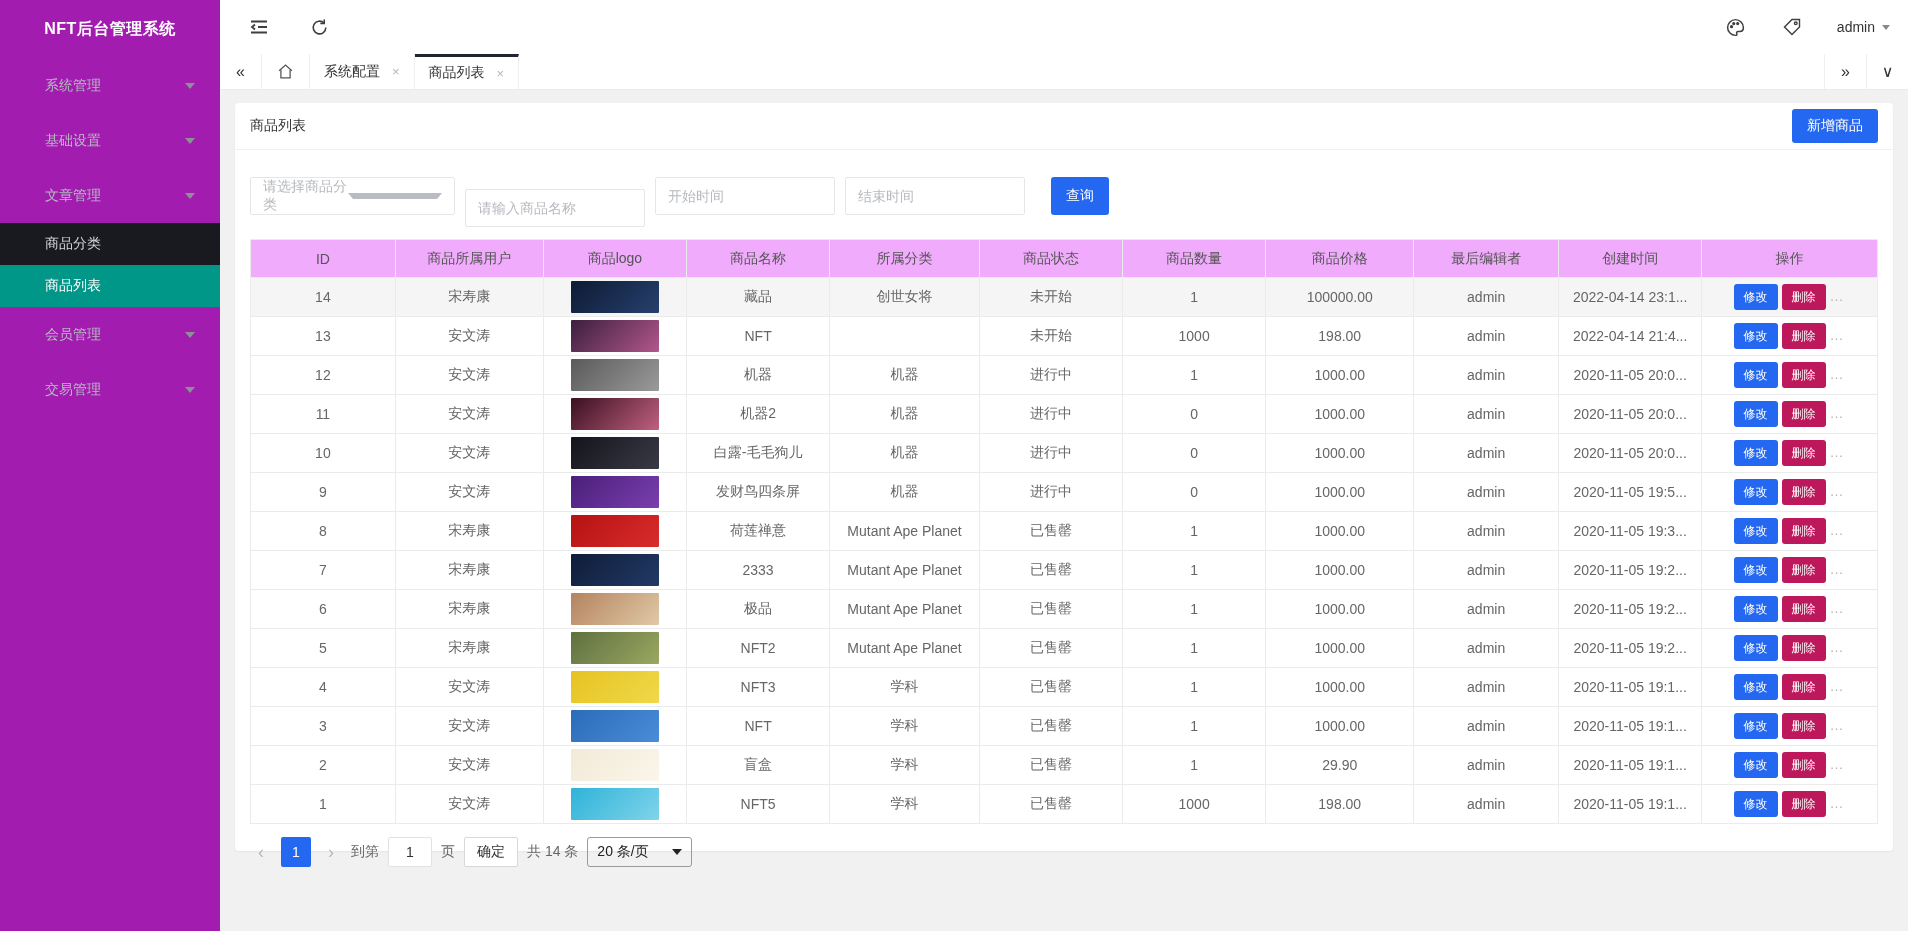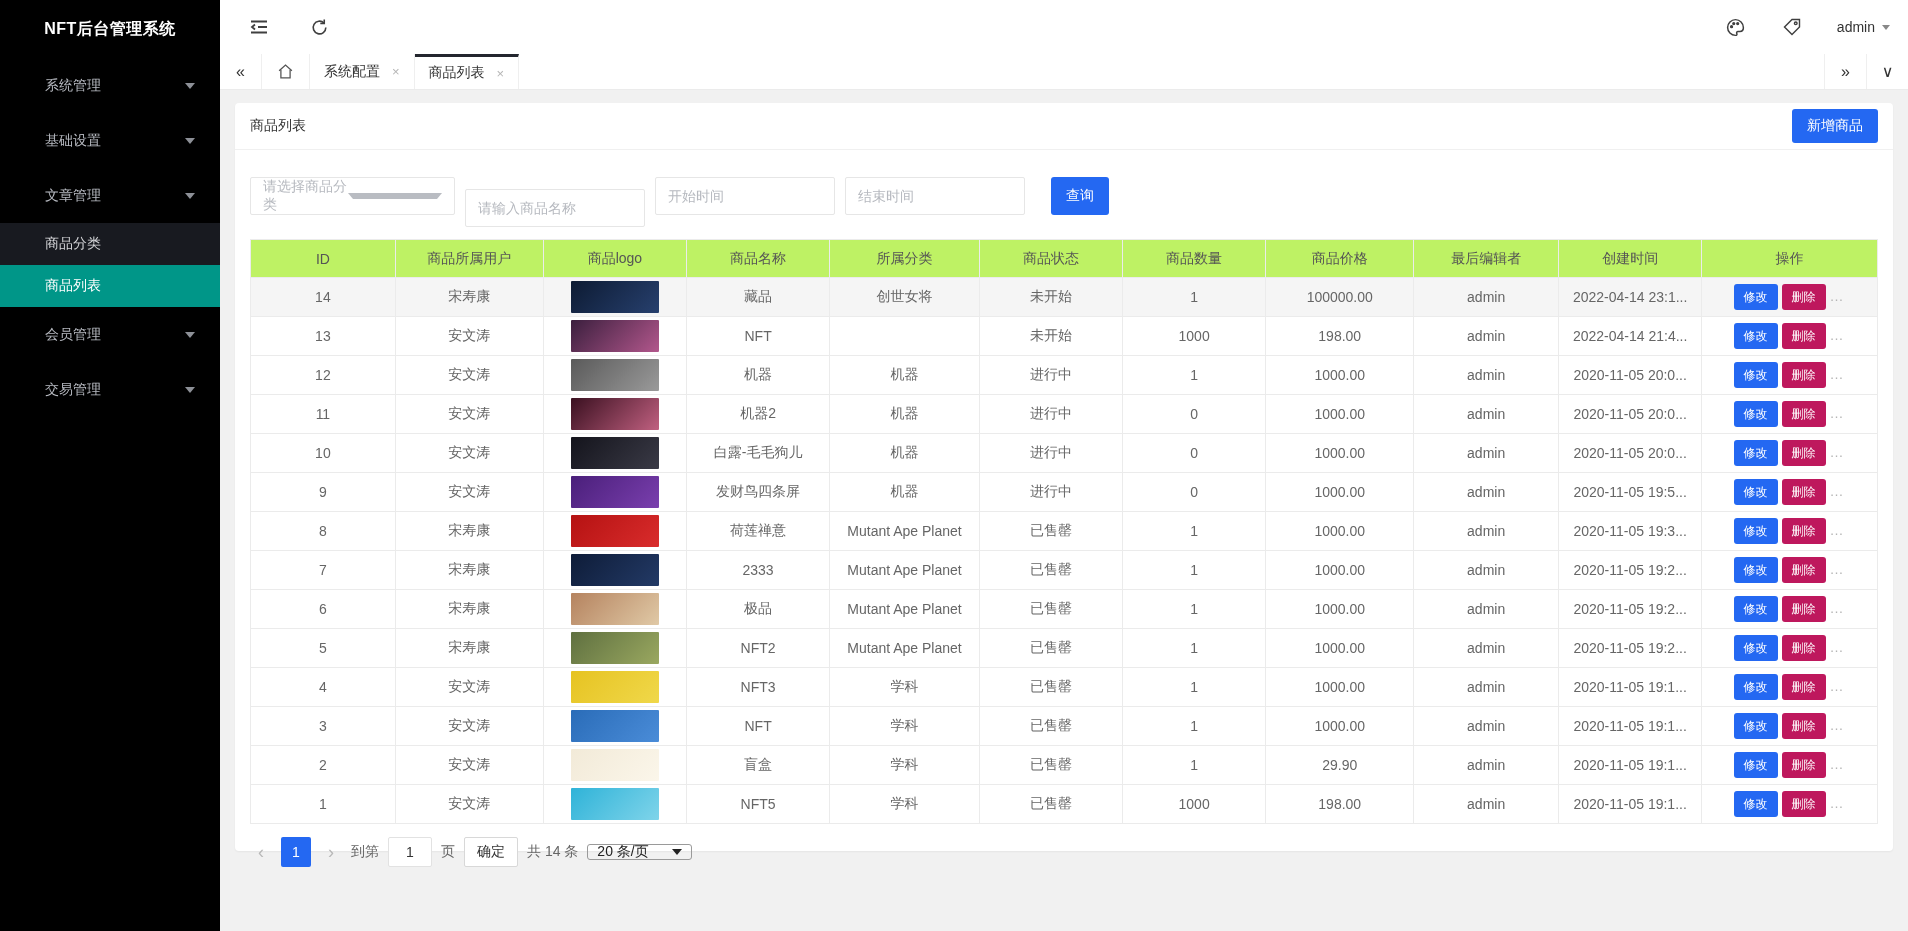"NFT后台管理系统" .sidebar { background: #000000 -> #a21caf }
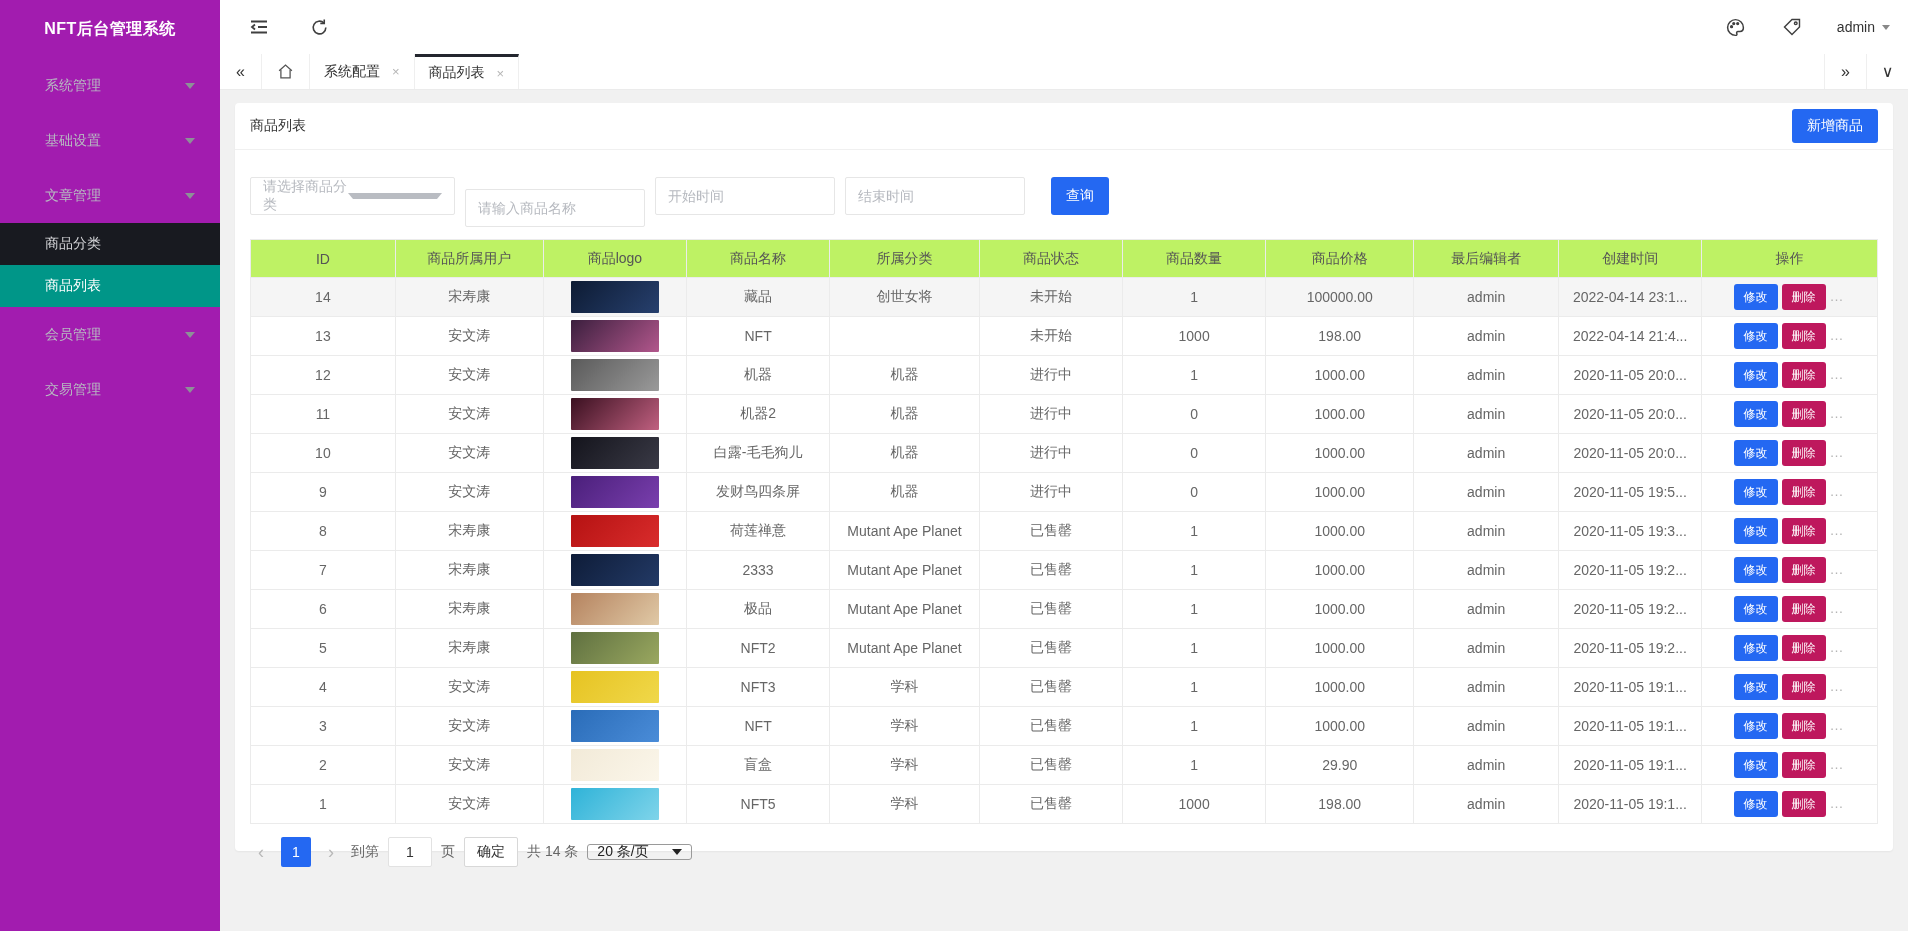"ID" th { background: #bef264 -> #f0abfc }
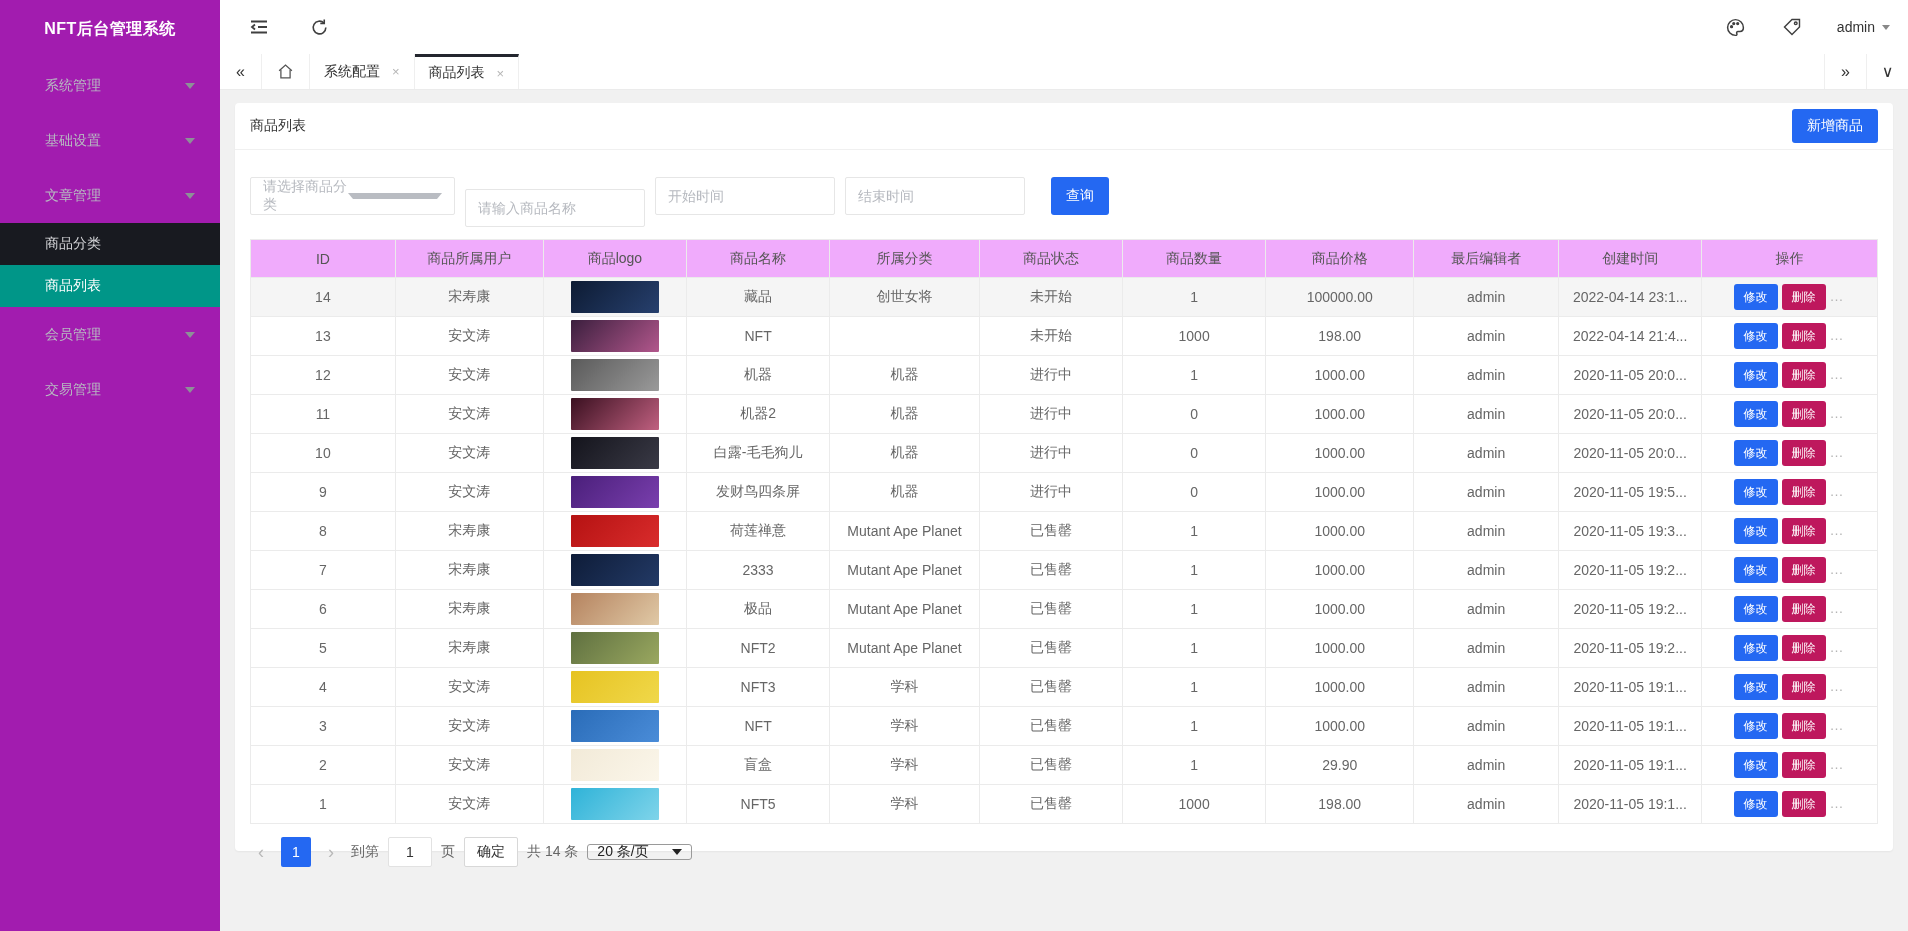"20 条/页" .pg-size { height: 16px -> 30px }
